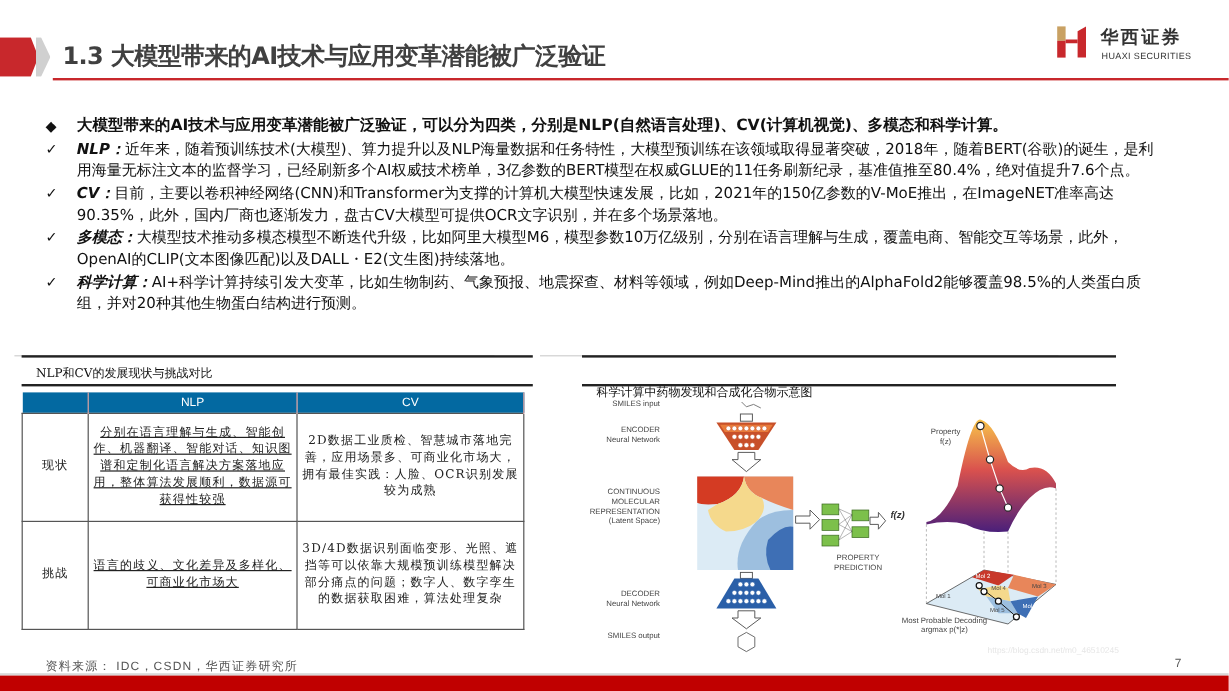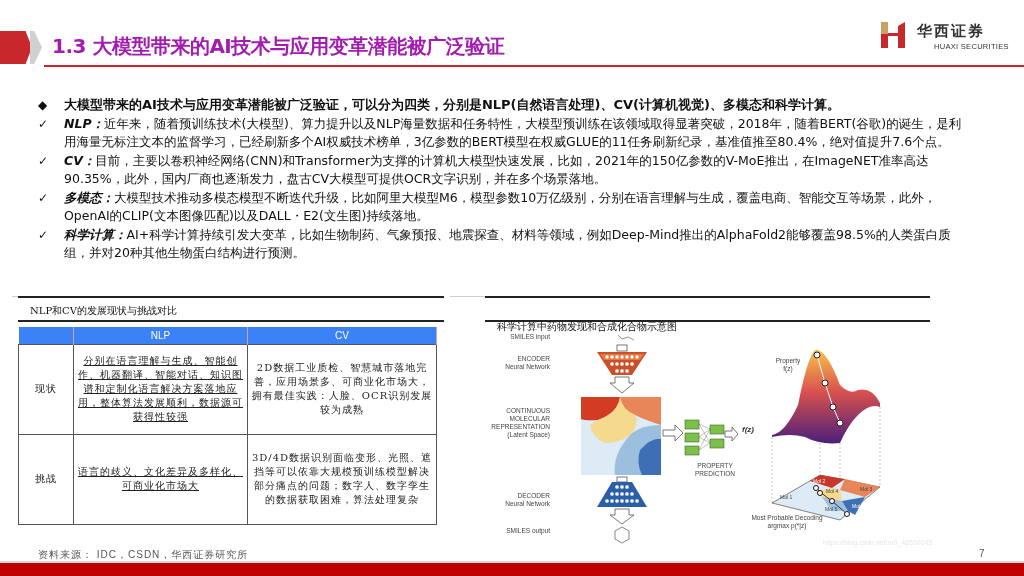"1.3 大模型带来的AI技术与应用变革潜能被广泛验证" .hdr-title { color: #a21caf -> #404040 }
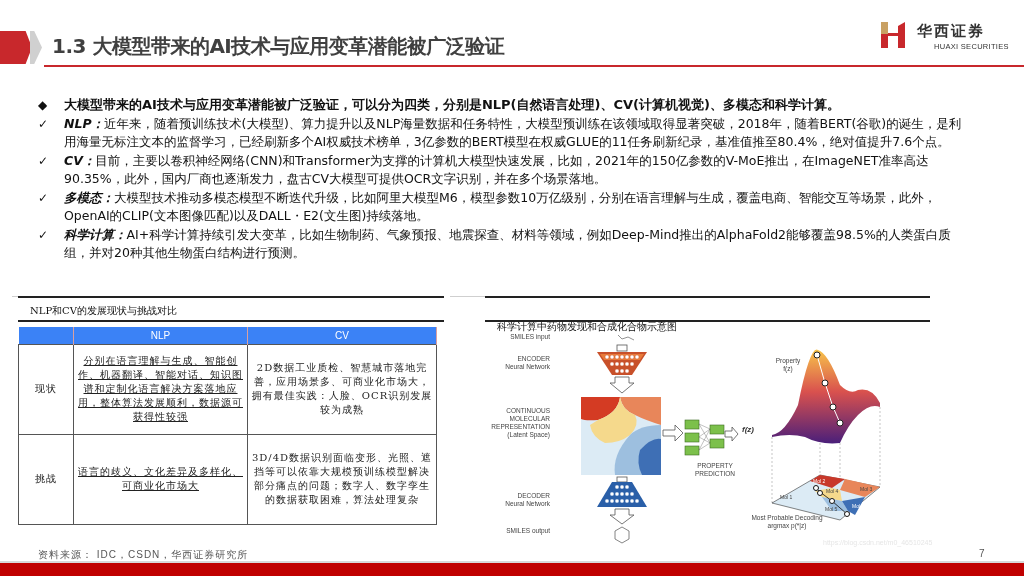"HUAXI SECURITIES" .logo-en { margin-left: 16px -> none }
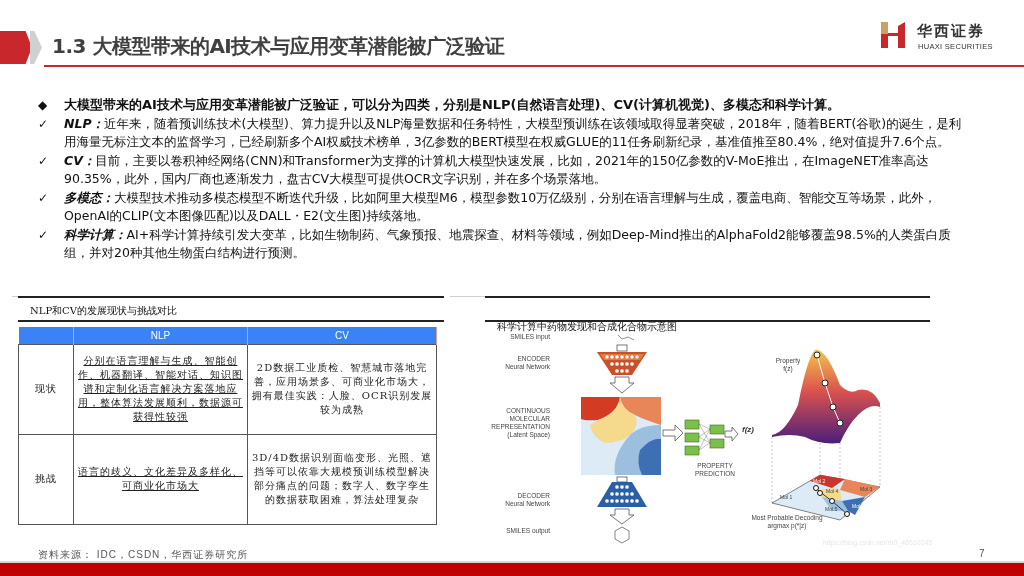"NLP" table.cmp th { background: #3b82f6 -> #0369a1 }
